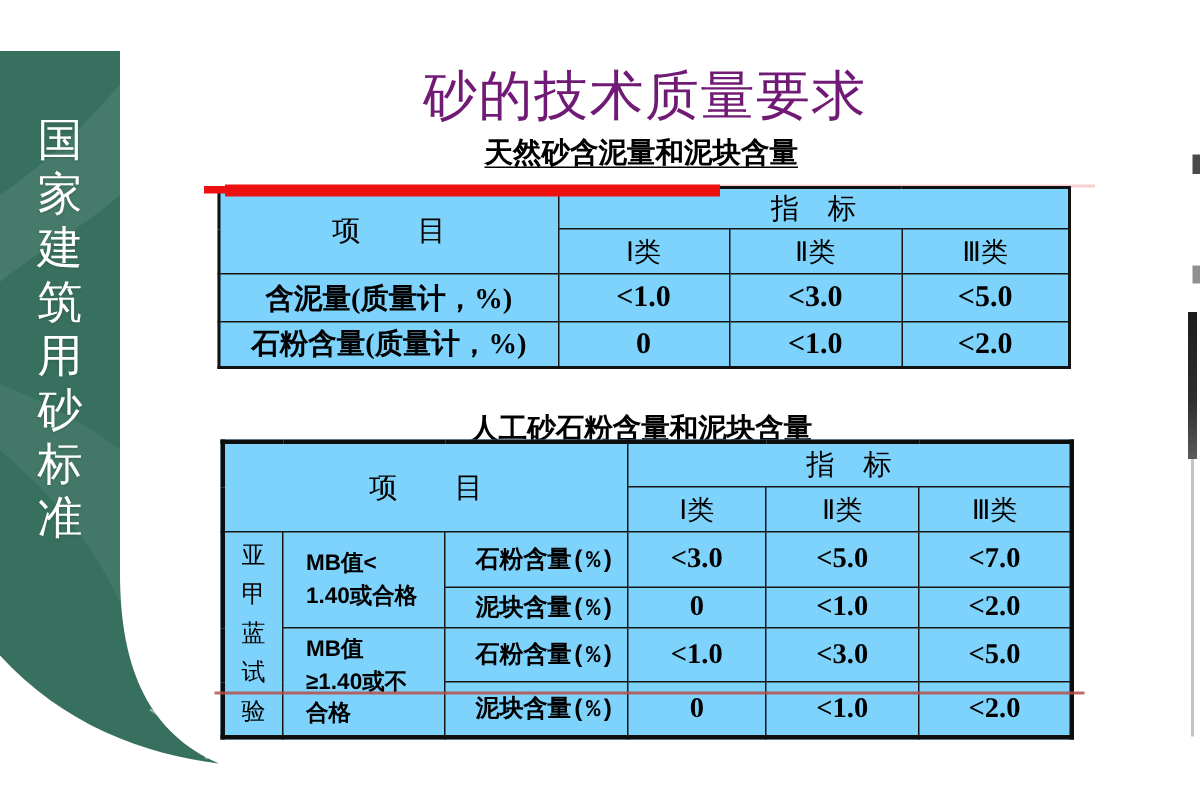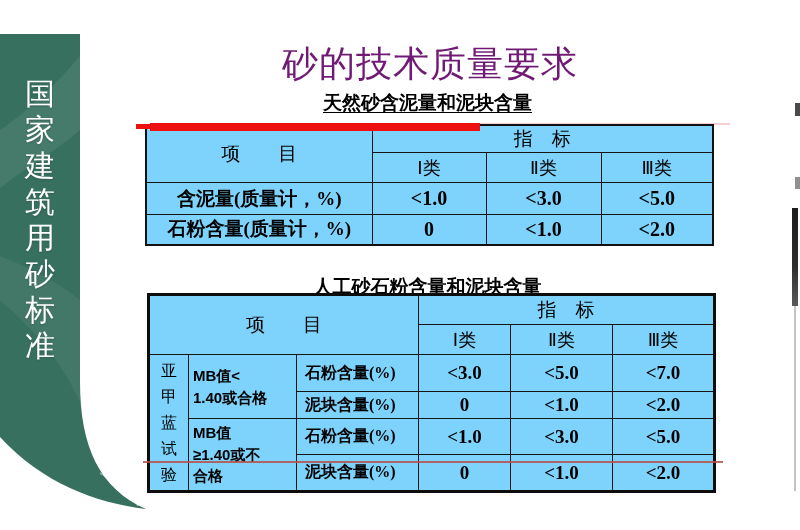"MB值<" #table2 .mb { padding-left: 4px -> 15px }
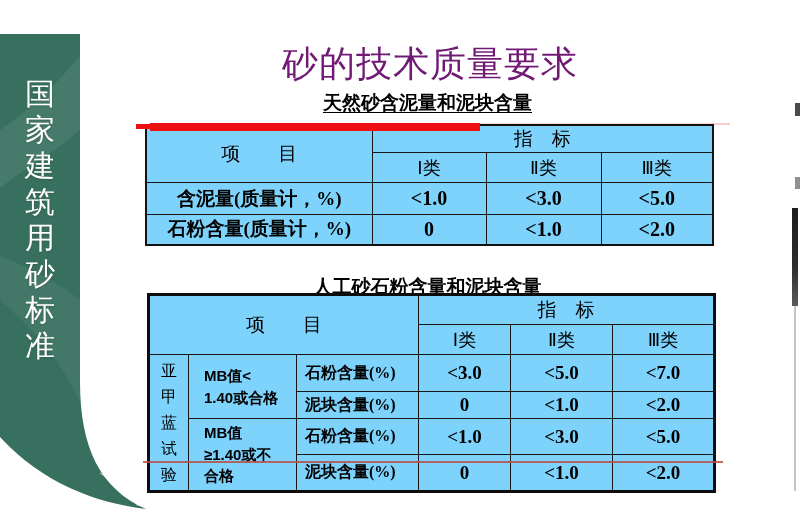"石粉含量(%)" #table2 .sub { font-family: Liberation Serif, serif -> Liberation Mono, monospace; padding-left: 8px -> 20px }
